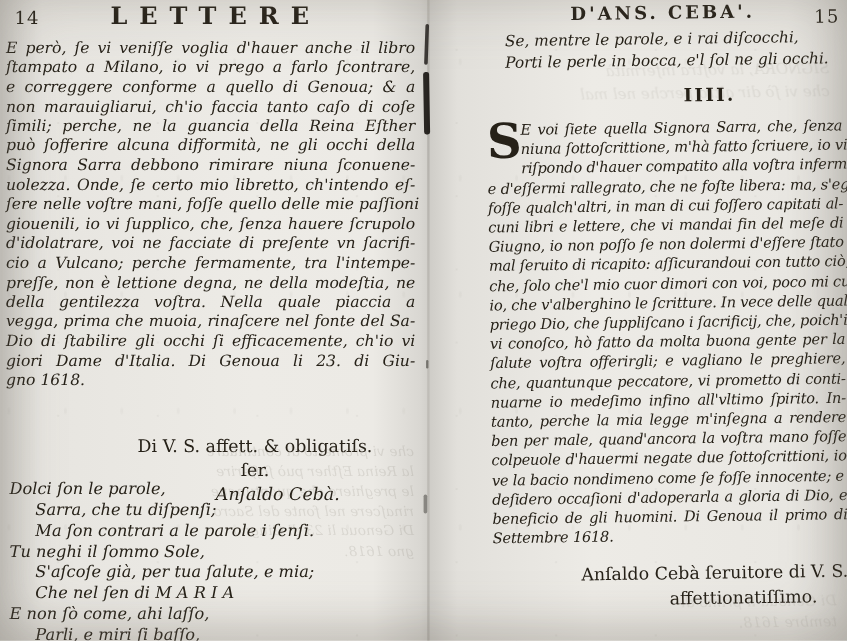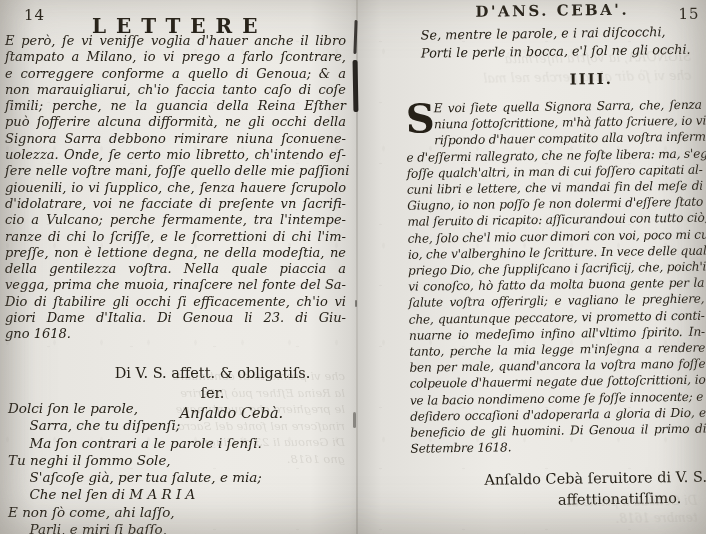"14" div.pnum { left: 24px -> 12px }
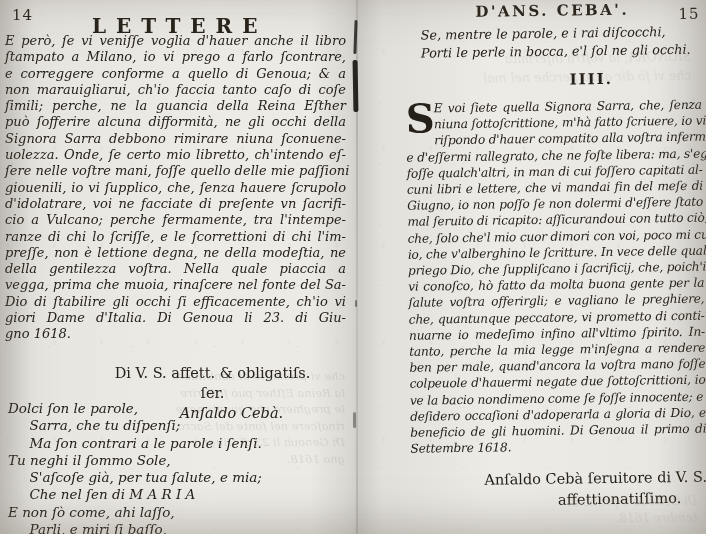"LETTERE" .head-left { top: 14px -> 1px }
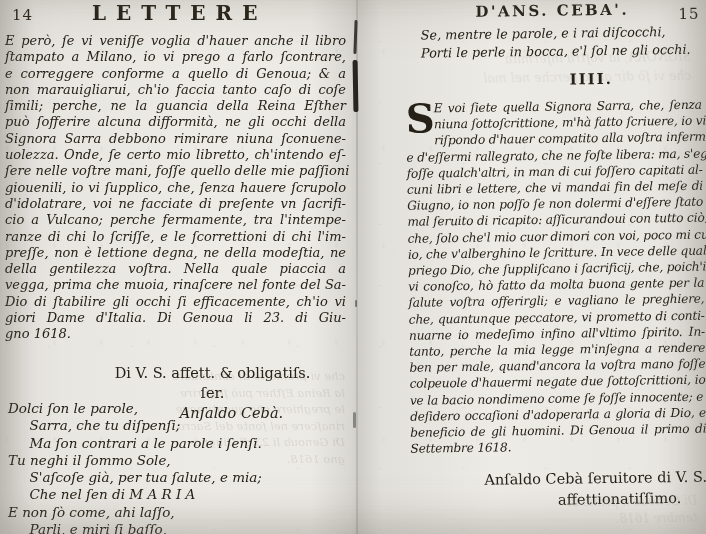"ranze di chi lo ſcriſſe," div.tline { html: <div>ranze di chi lo ſcriſſe, e le ſcorrettioni di chi l'im-</div> -> none }
